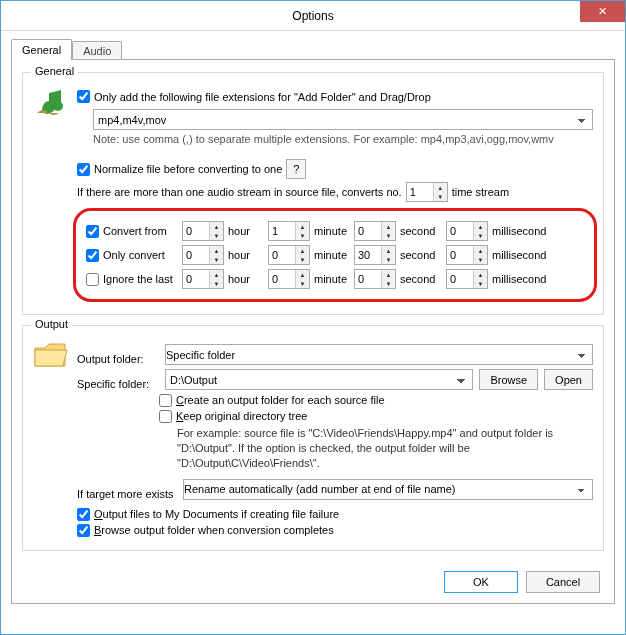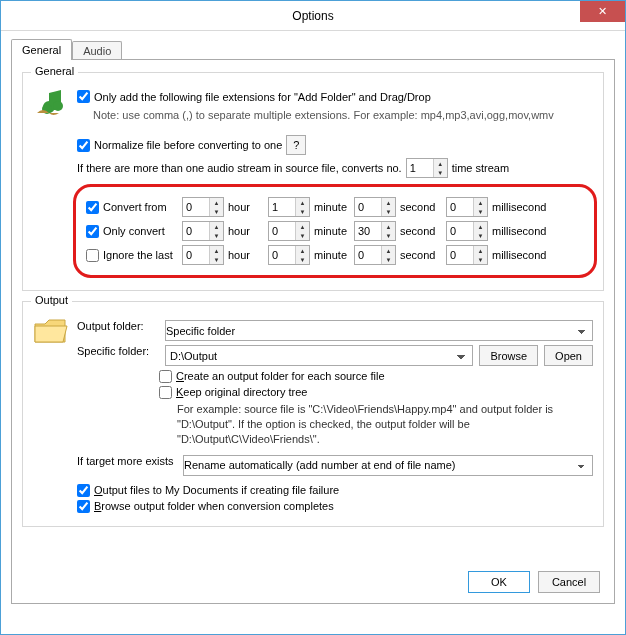"mp4,m4v,mov" div.row { html: none -> <div> <input> </div> }
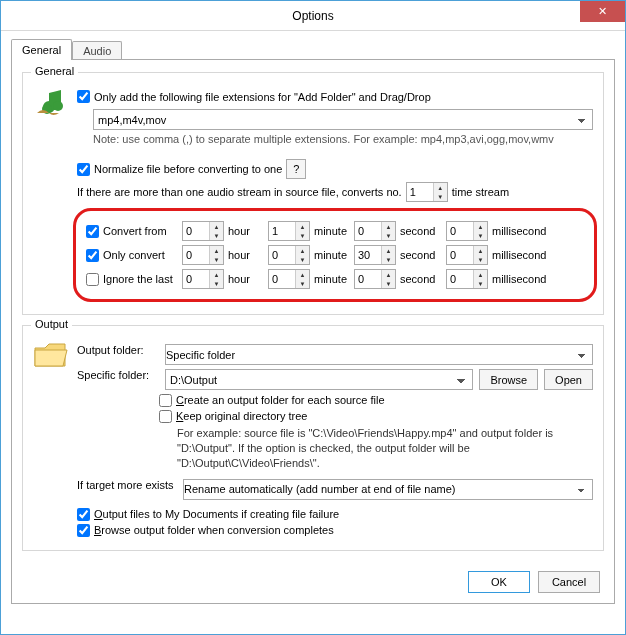"Output folder:" .field-row { align-items: flex-start -> flex-end }
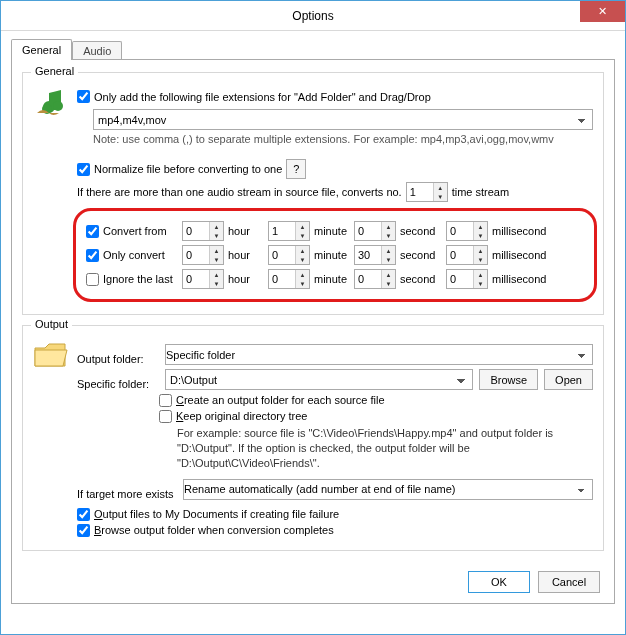"OK" .footer .btn { width: 62px -> 74px }
